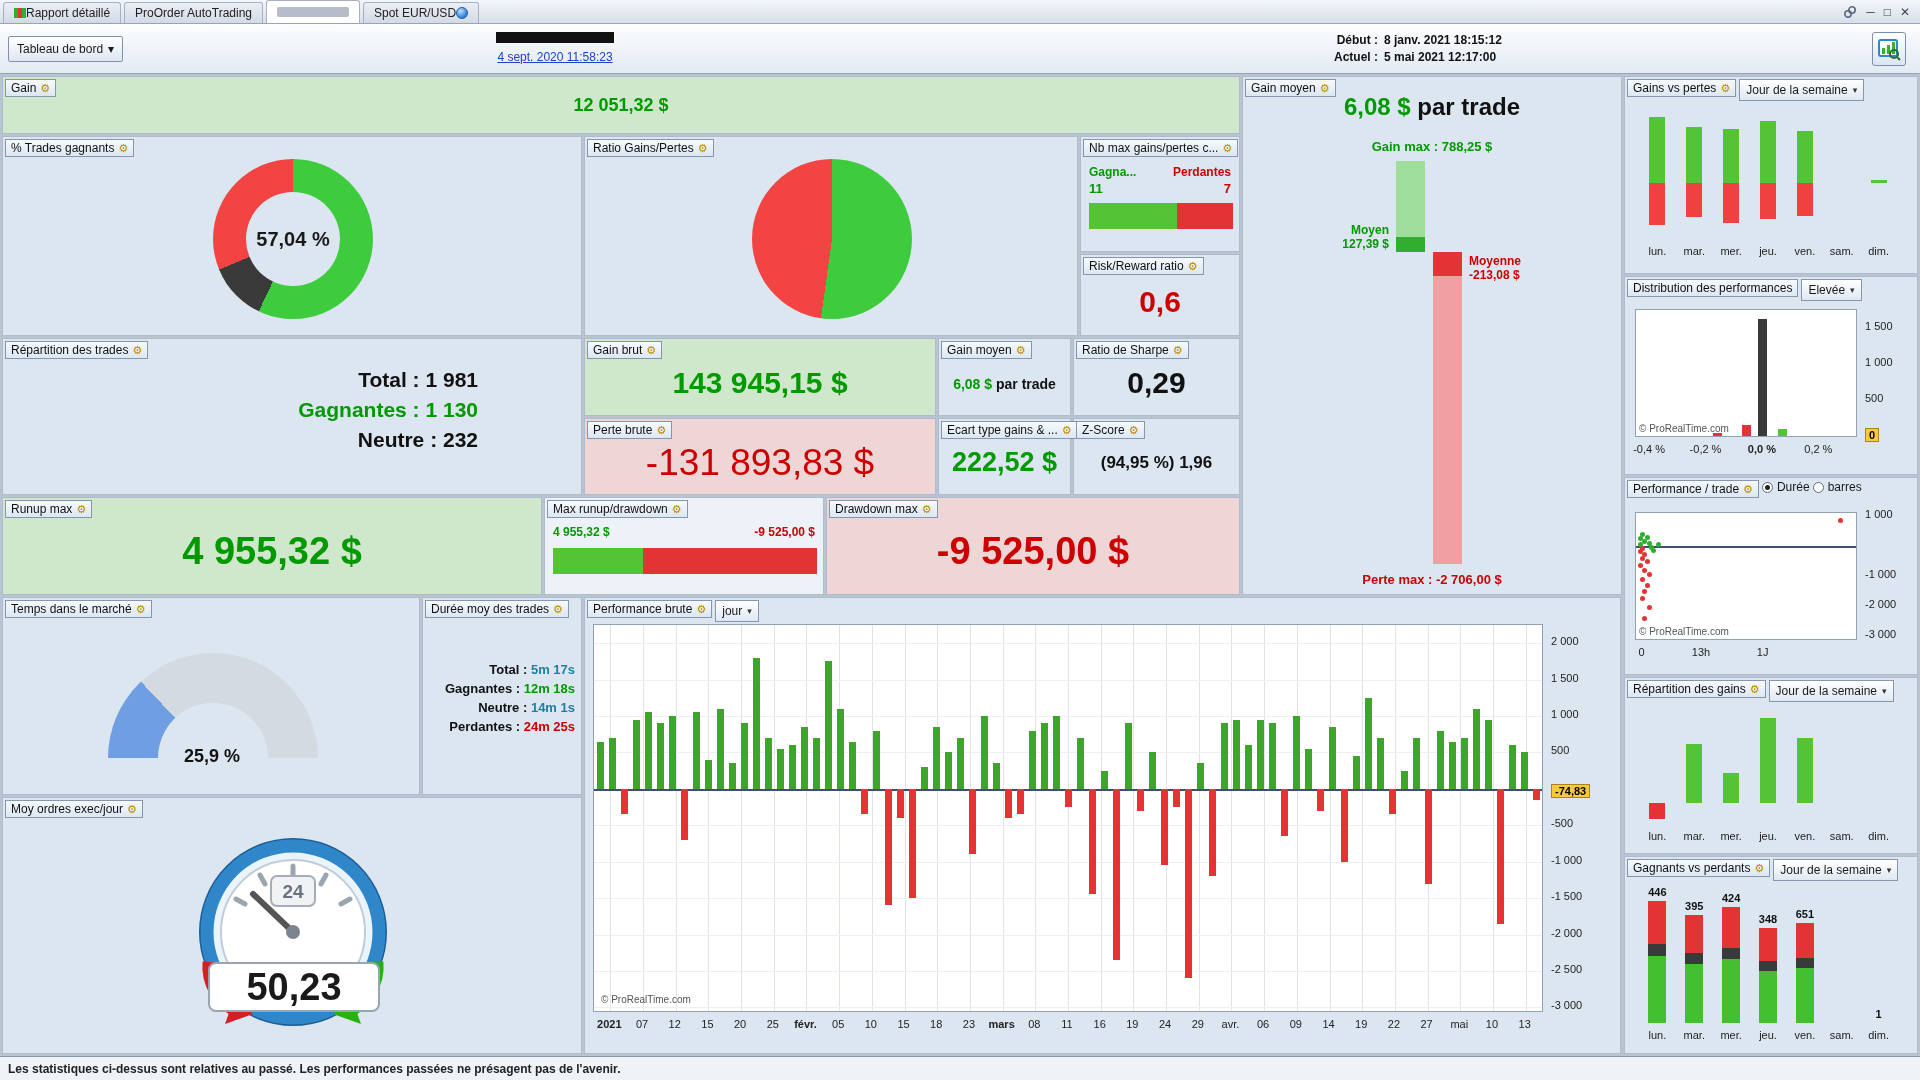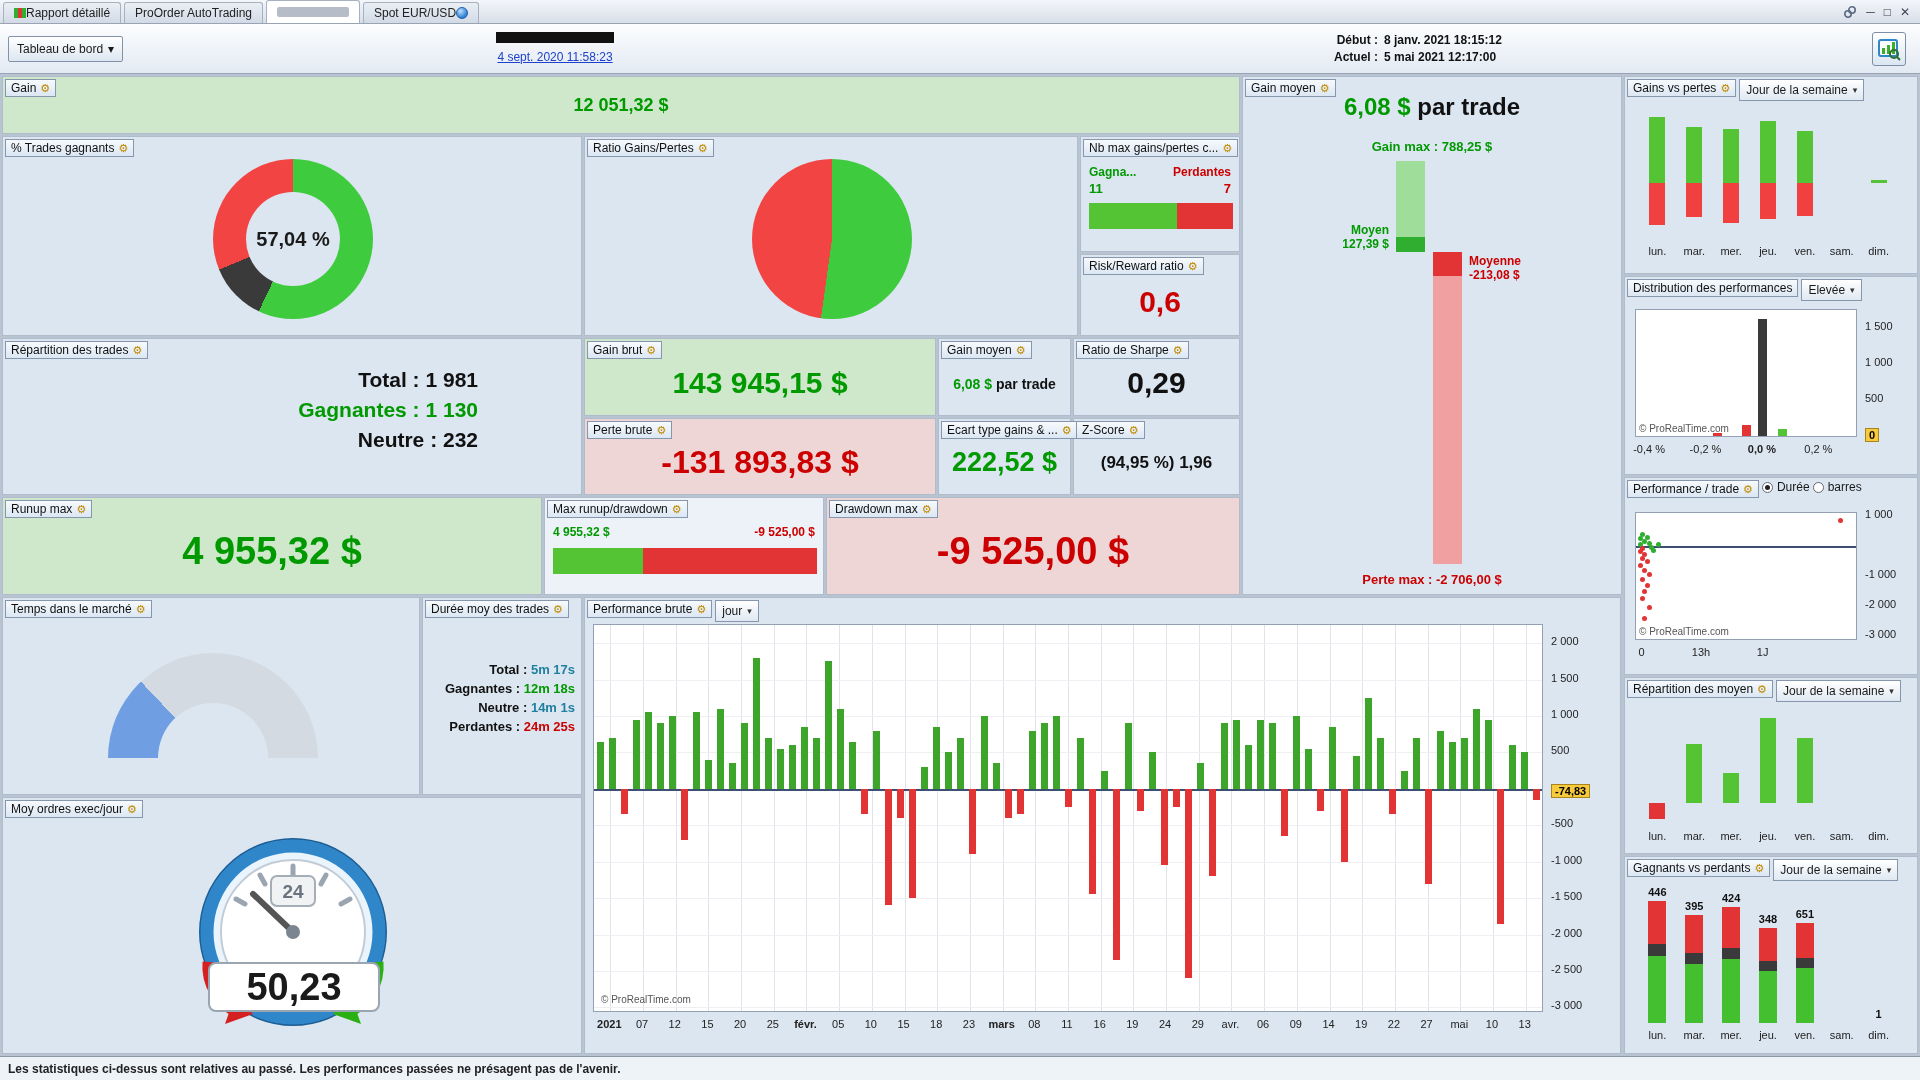"-131 893,83 $" div.cv { font-size: 32px -> 37px; font-weight: bold -> normal }
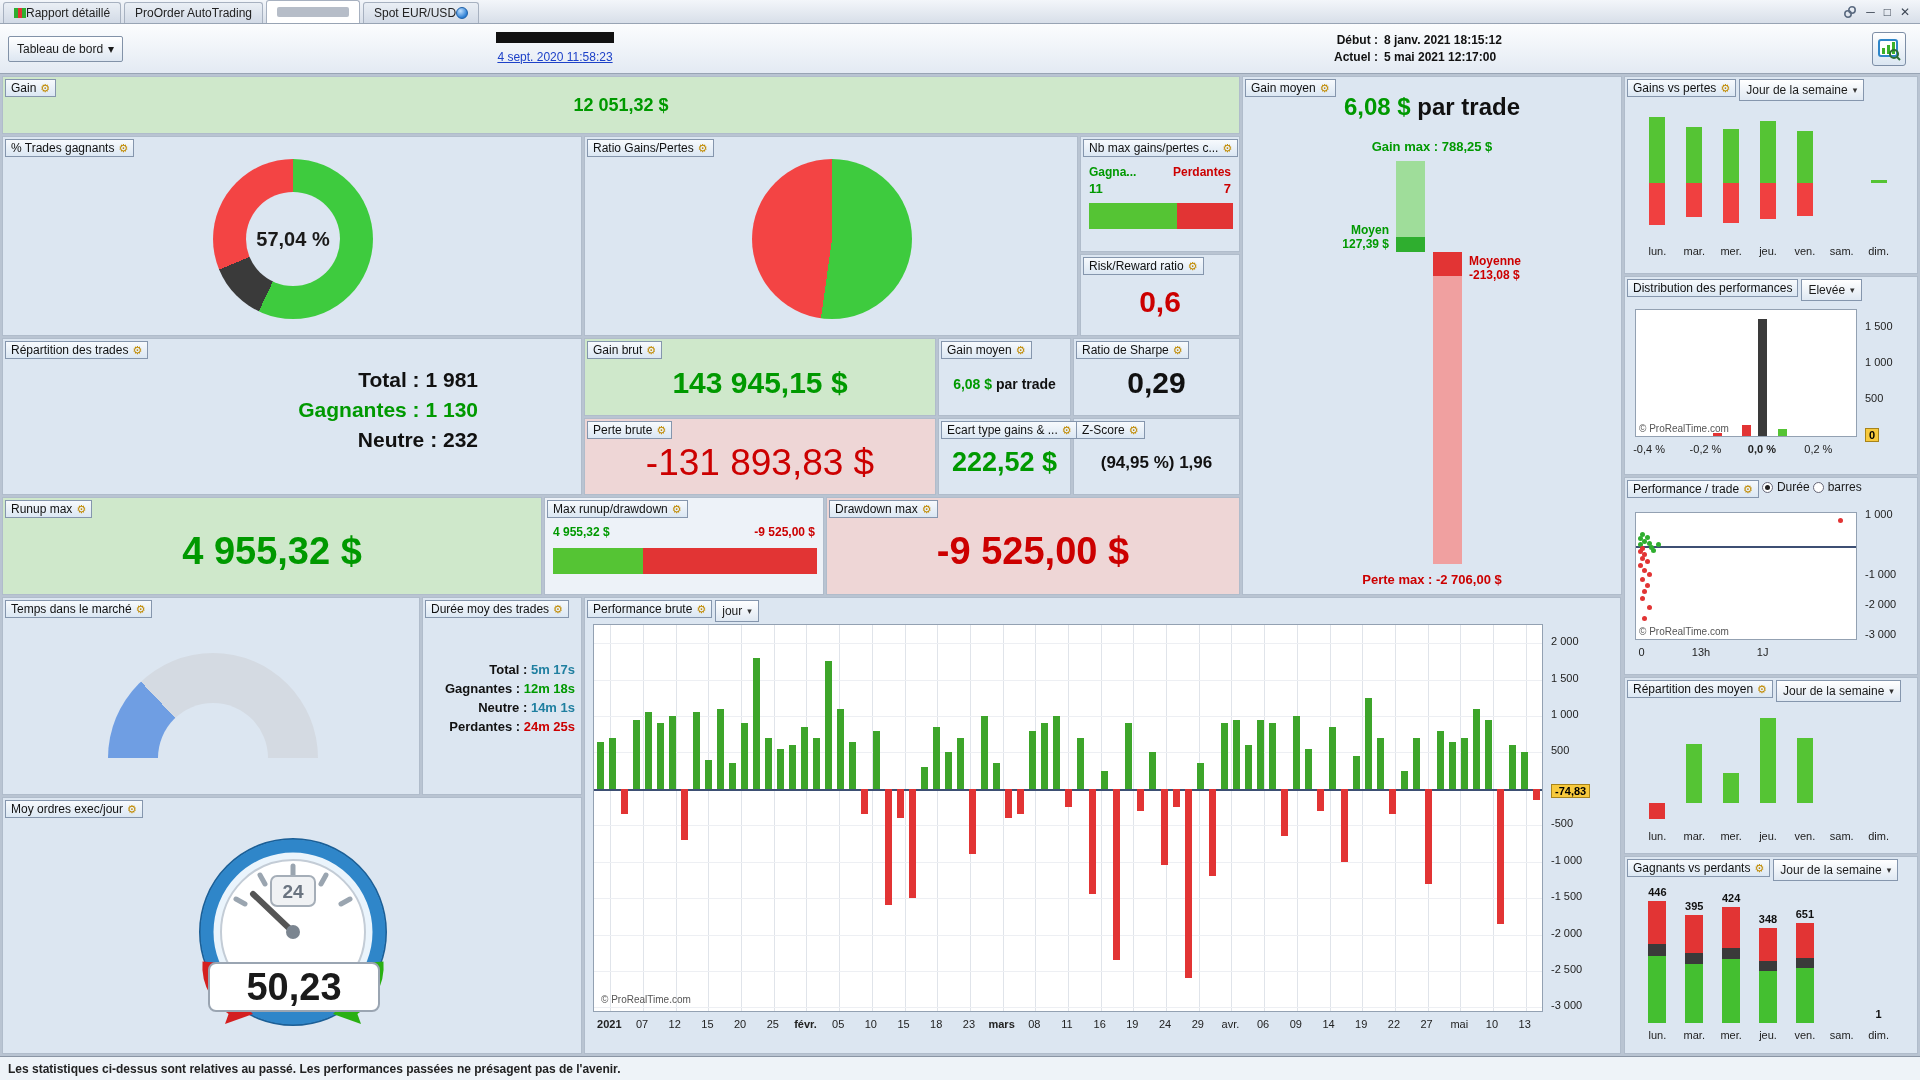"Répartition des moyen" span { text: moyen -> gains }
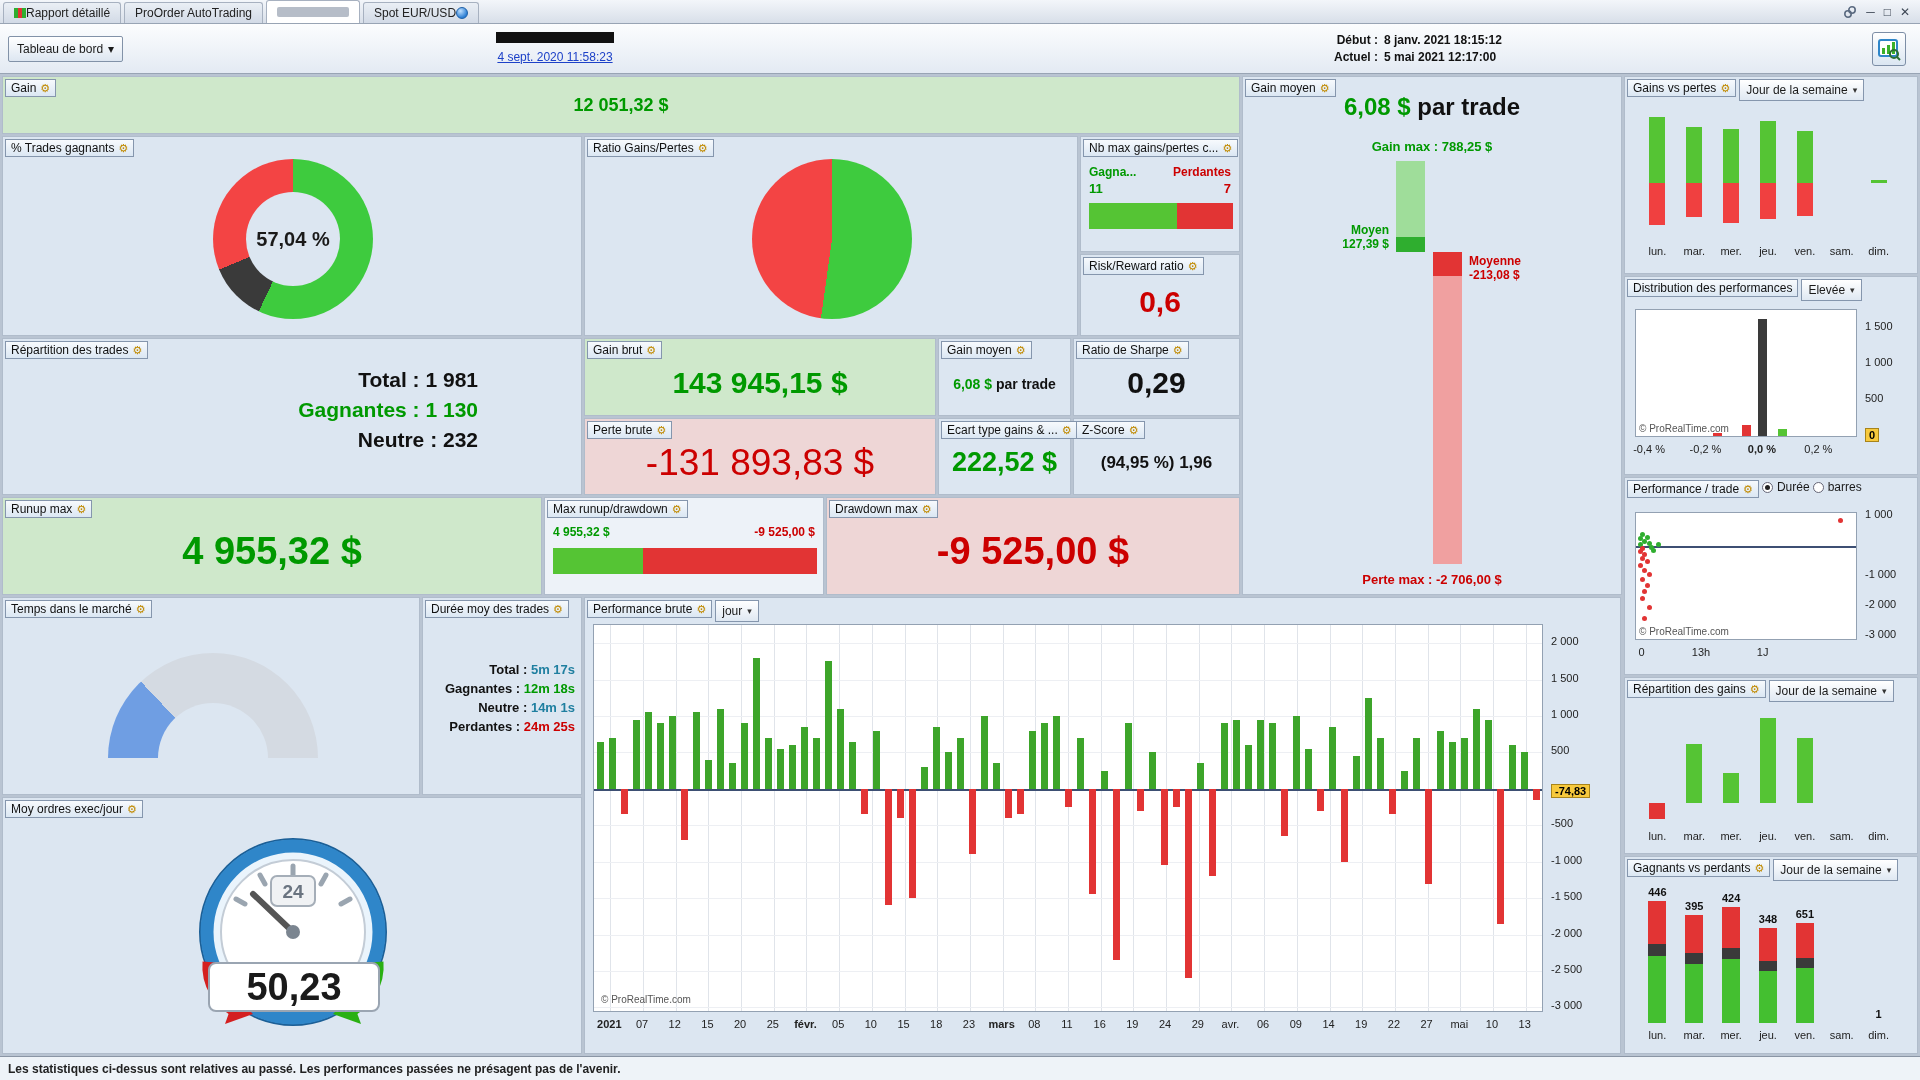"25,9 %" div.black { html: none -> <div>25,9 %</div> }
